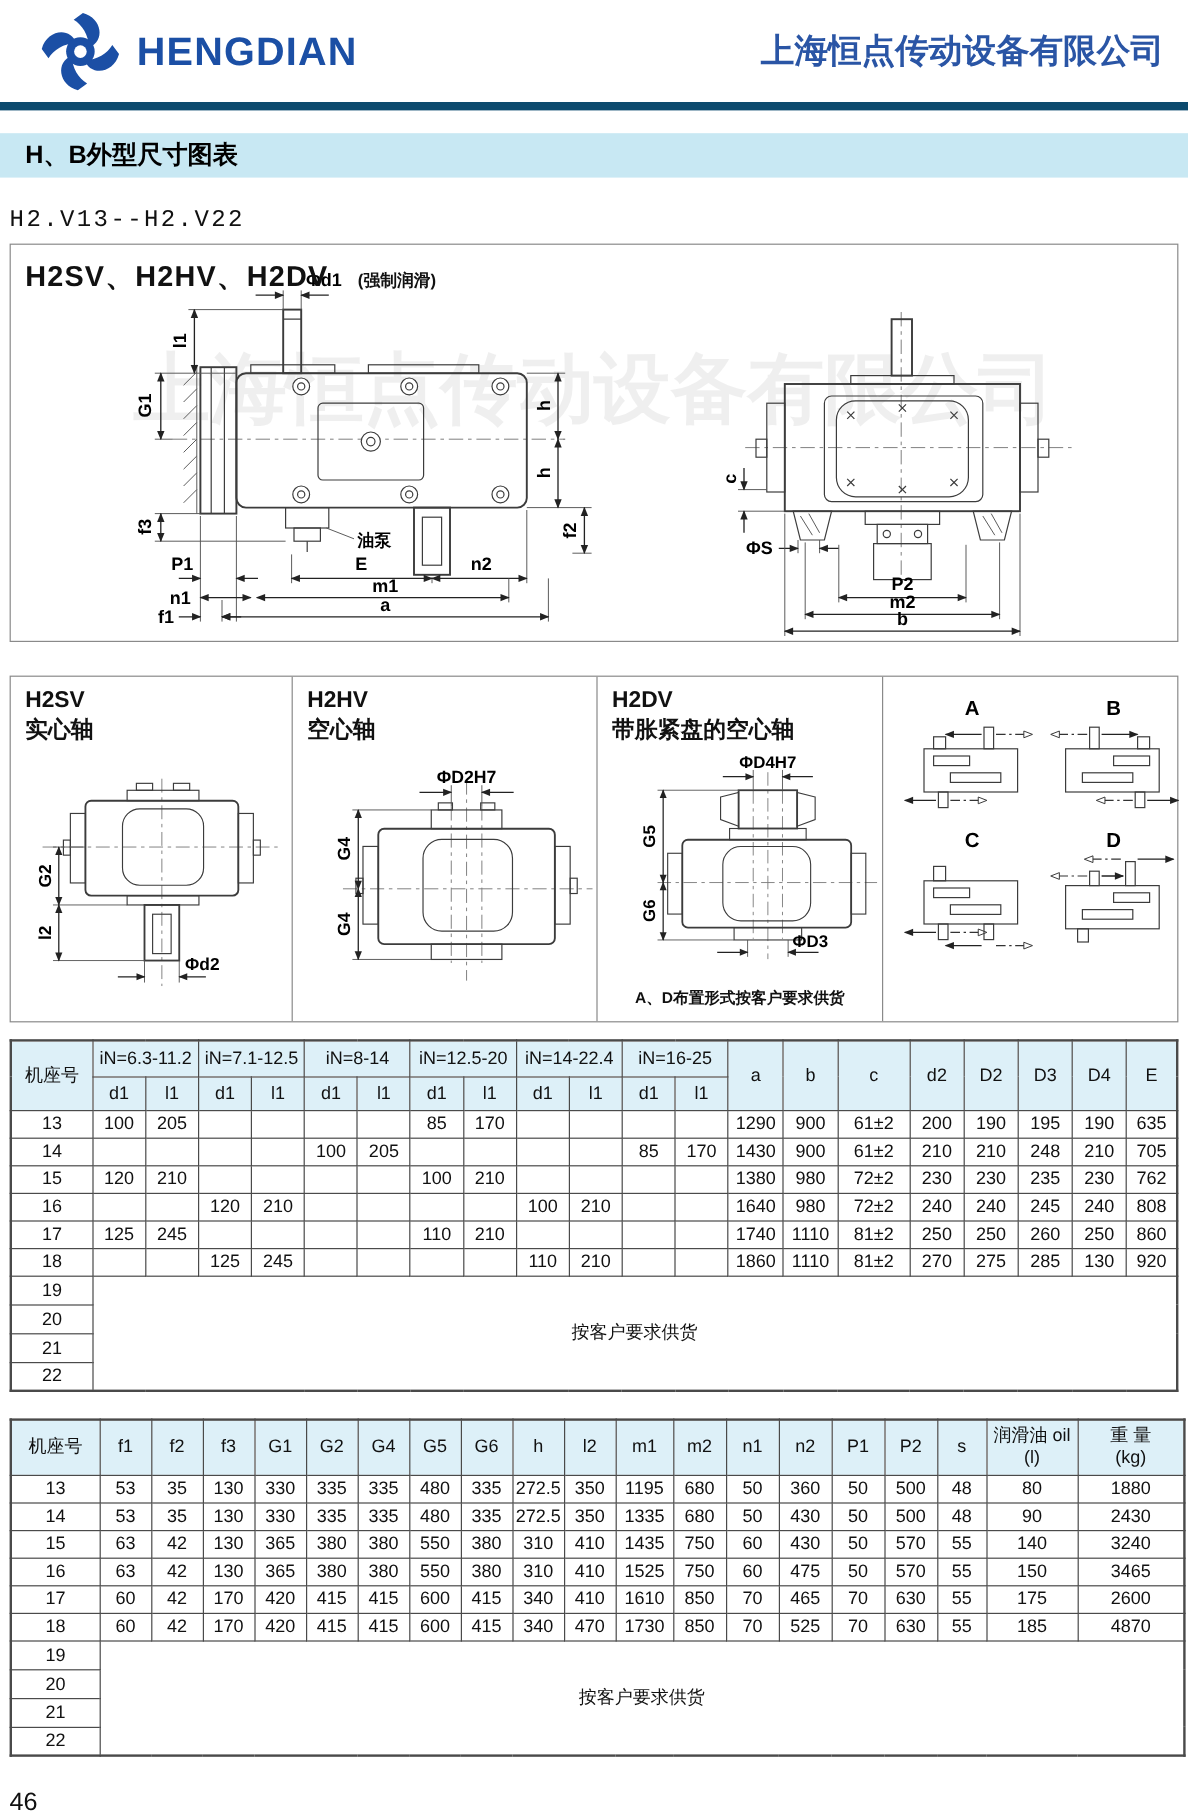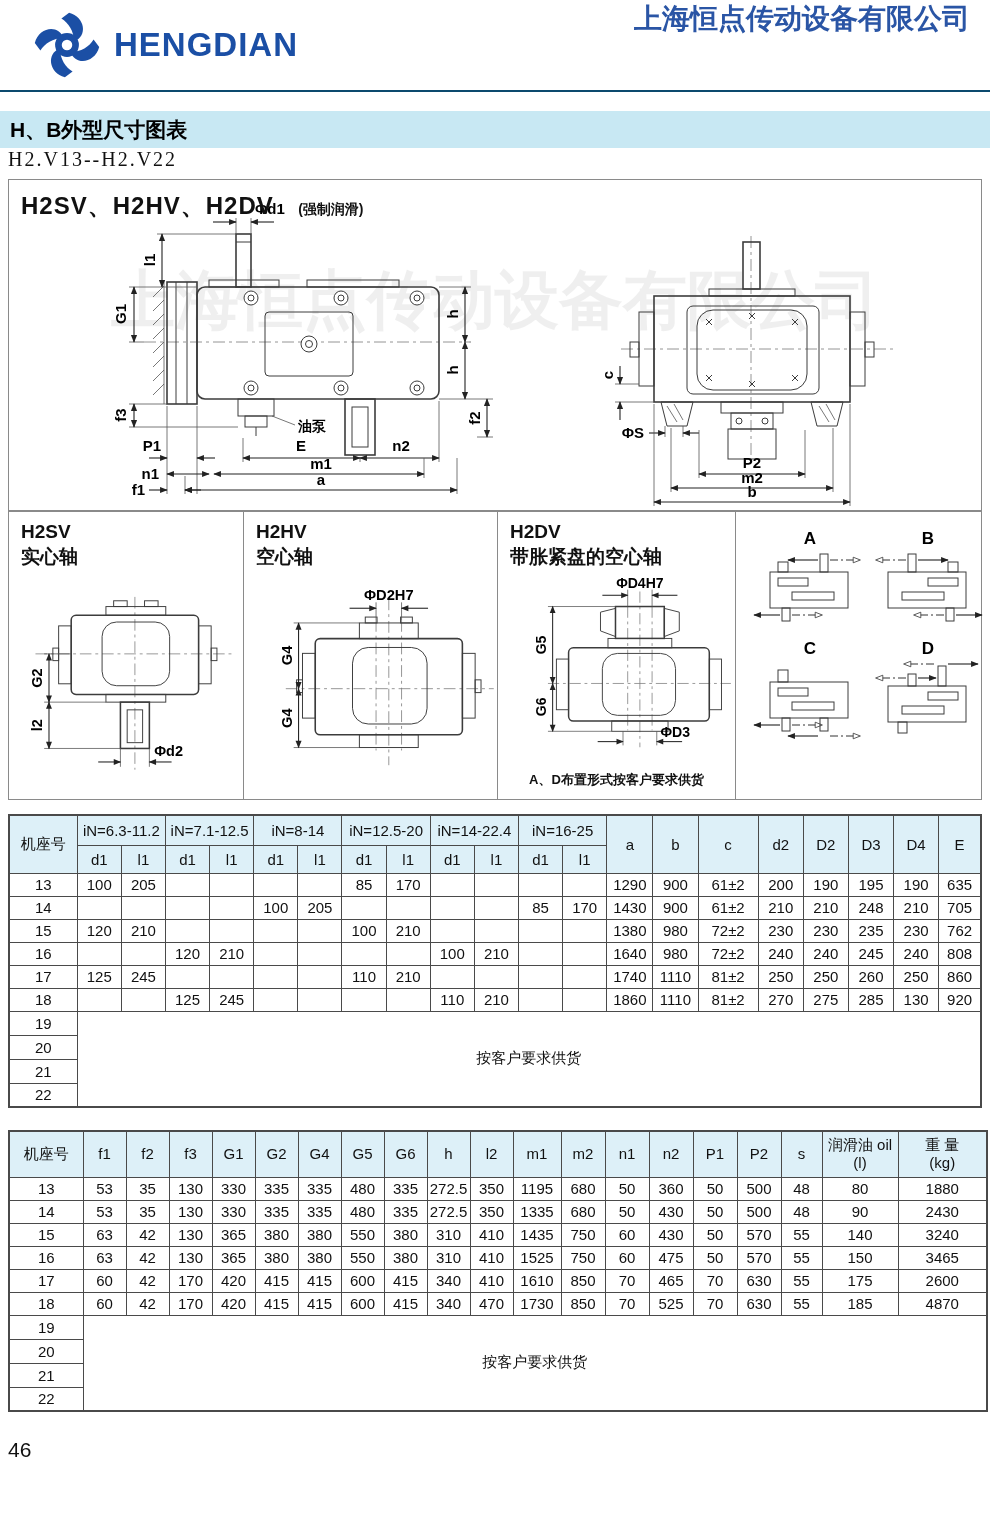"HENGDIAN" header { align-items: none -> center; border-bottom: 2px solid #0c4a6e -> 7px solid #0c4a6e }
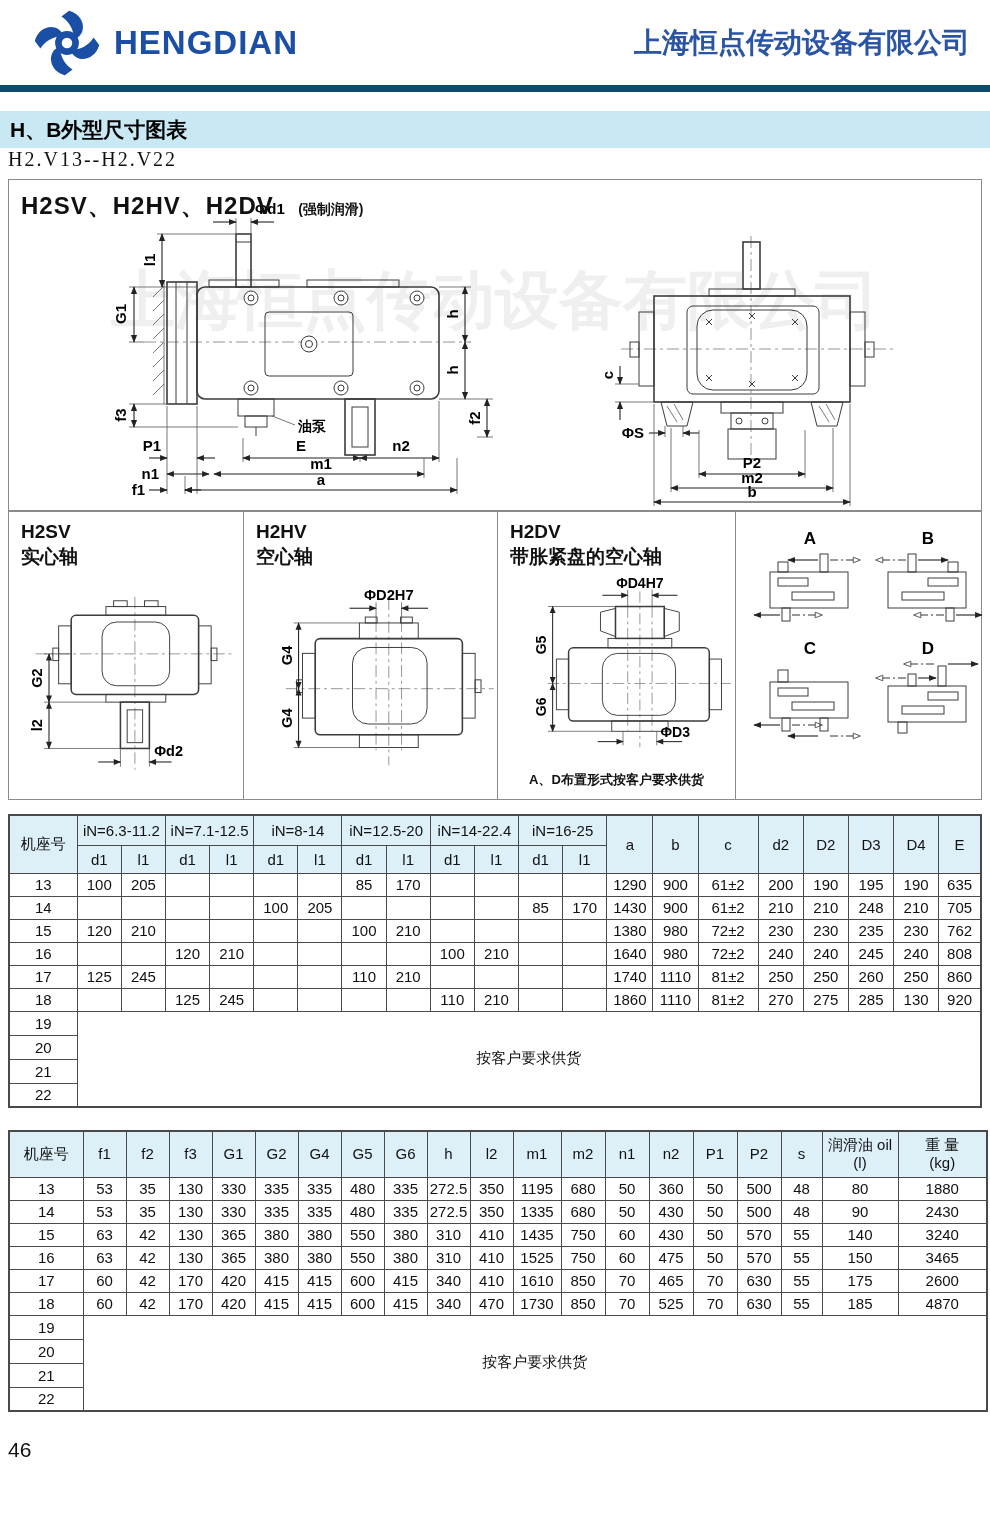"H、B外型尺寸图表" .banner { padding-left: 10px -> 21px }
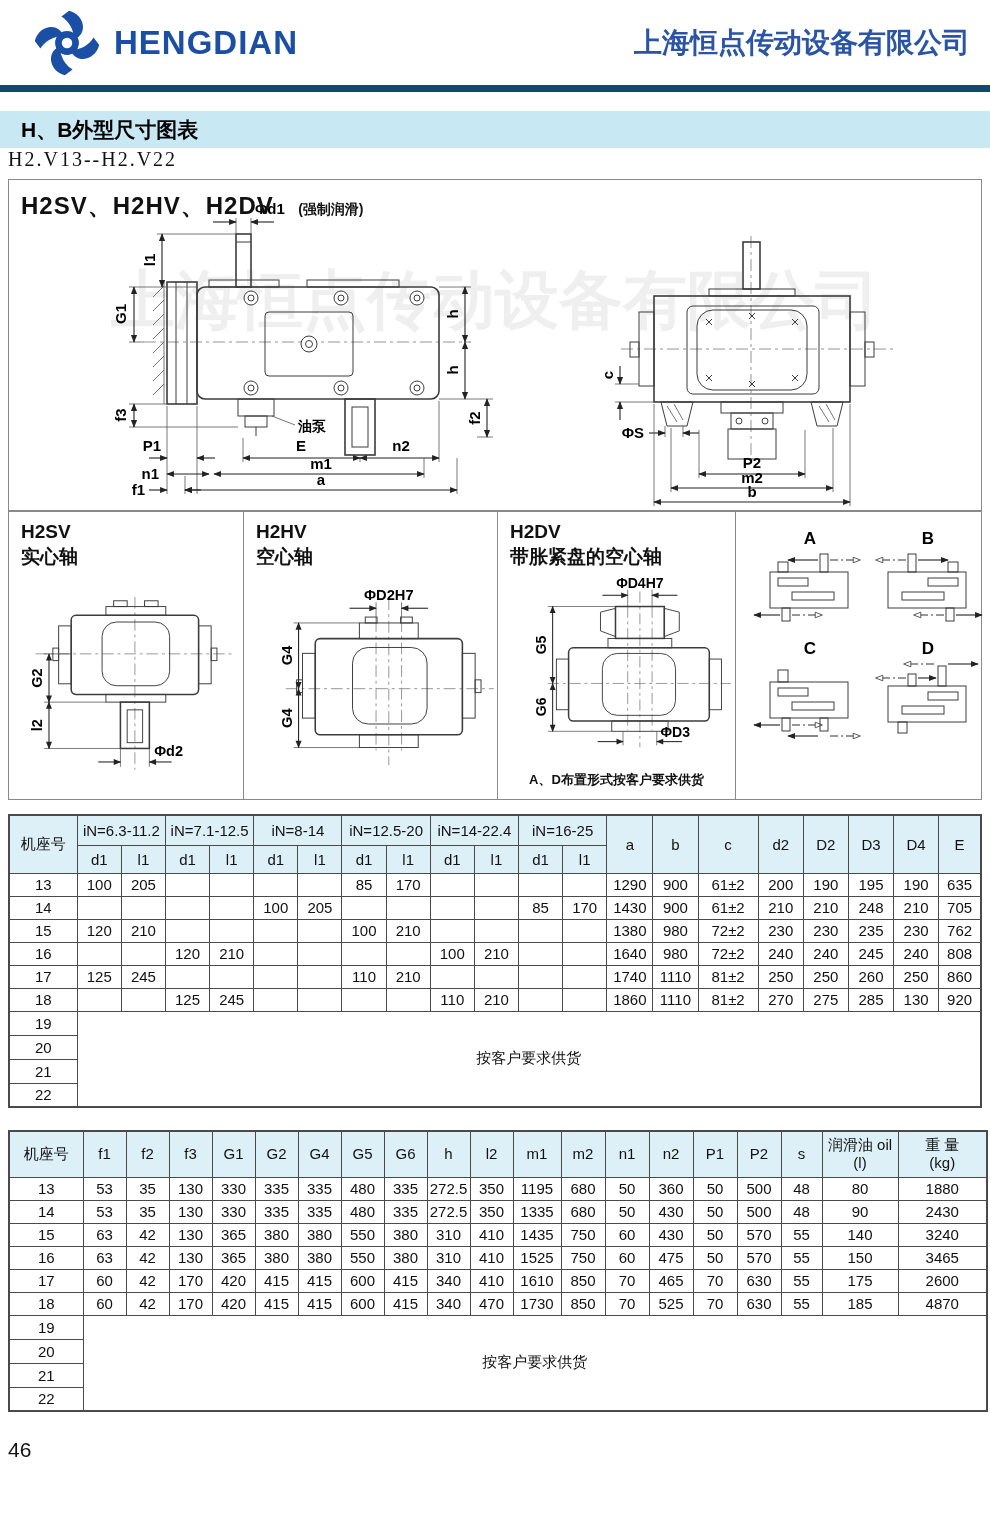"H2.V13--H2.V22" .model-range { font-family: Liberation Serif, serif -> Liberation Mono, monospace; margin-top: none -> 24px }
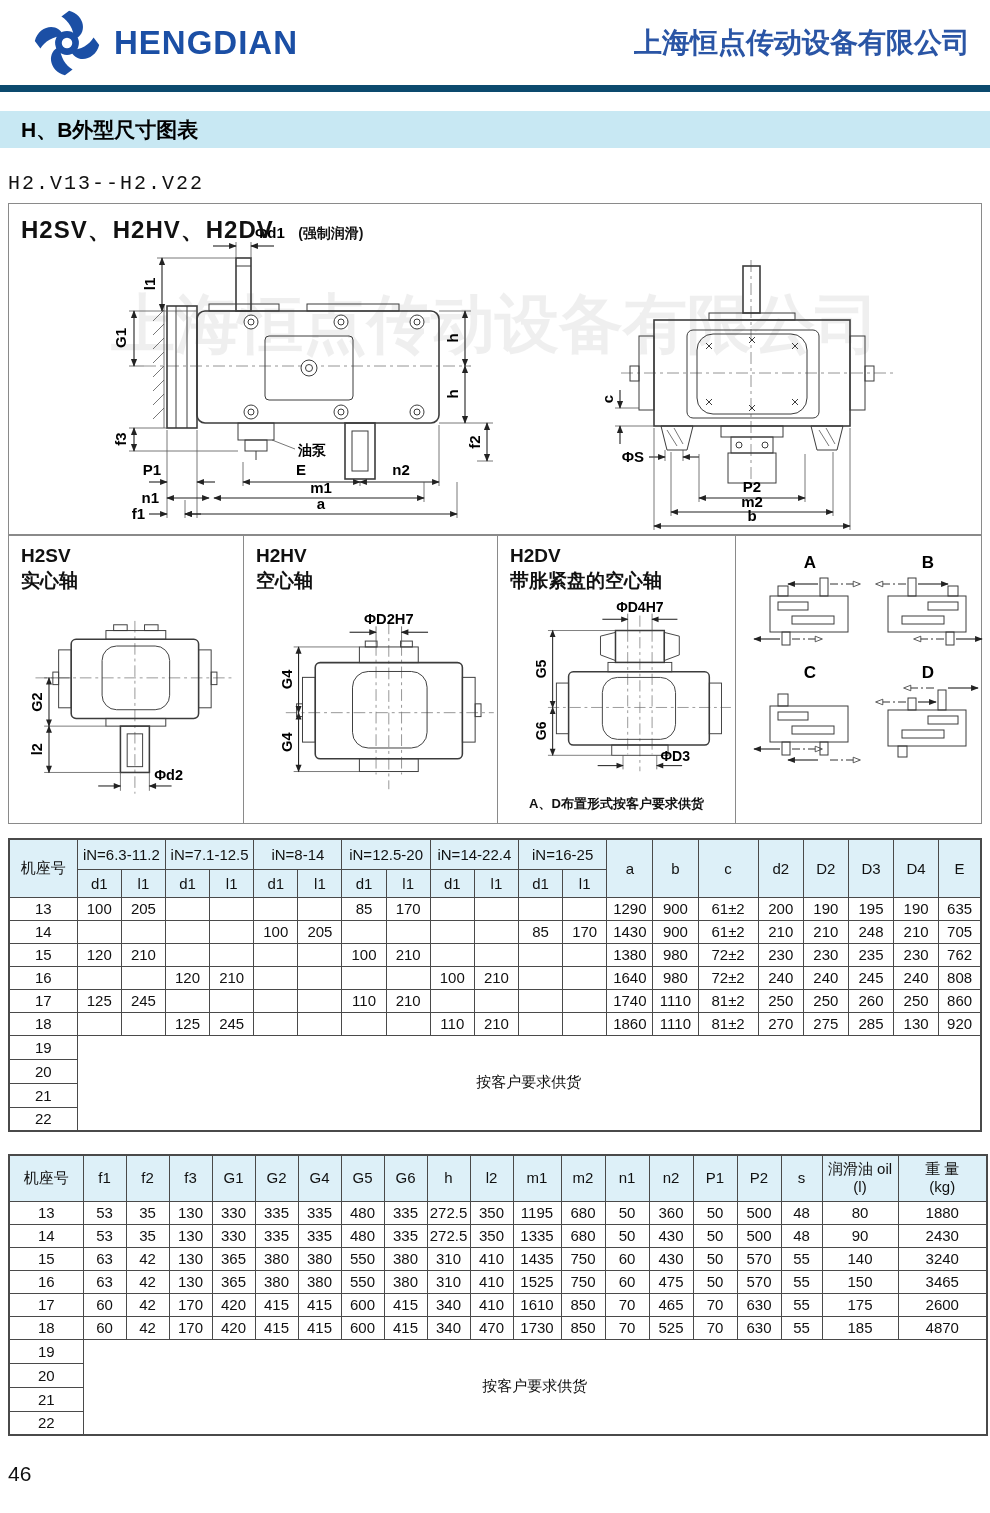"H2SV" .panel-row { margin-top: 0 -> 28px }
